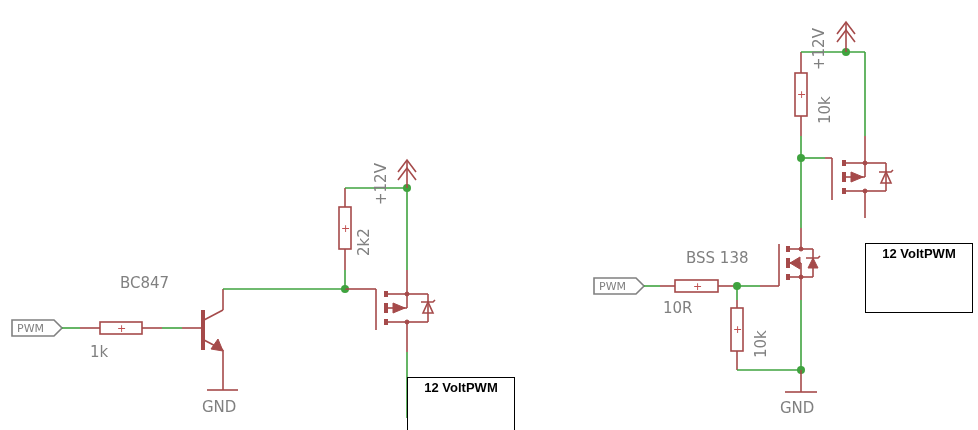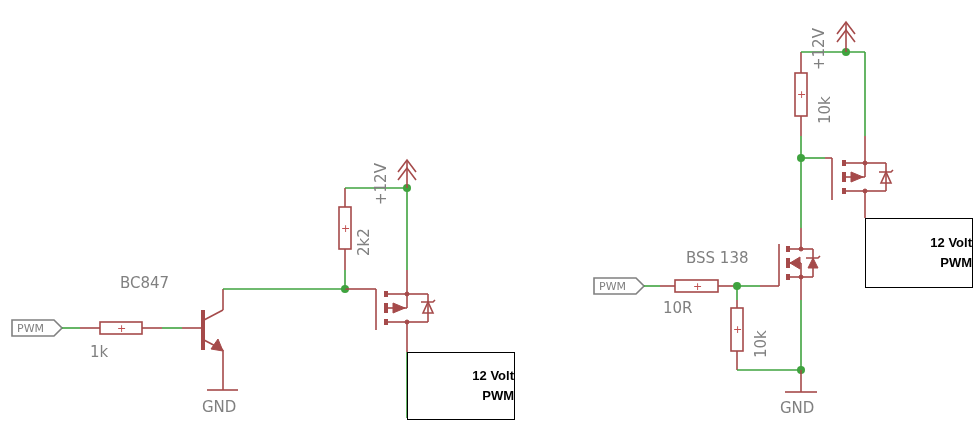"12 Volt" .note { align-items: flex-end -> flex-start; flex-direction: column -> none; margin-top: none -> 25px }
